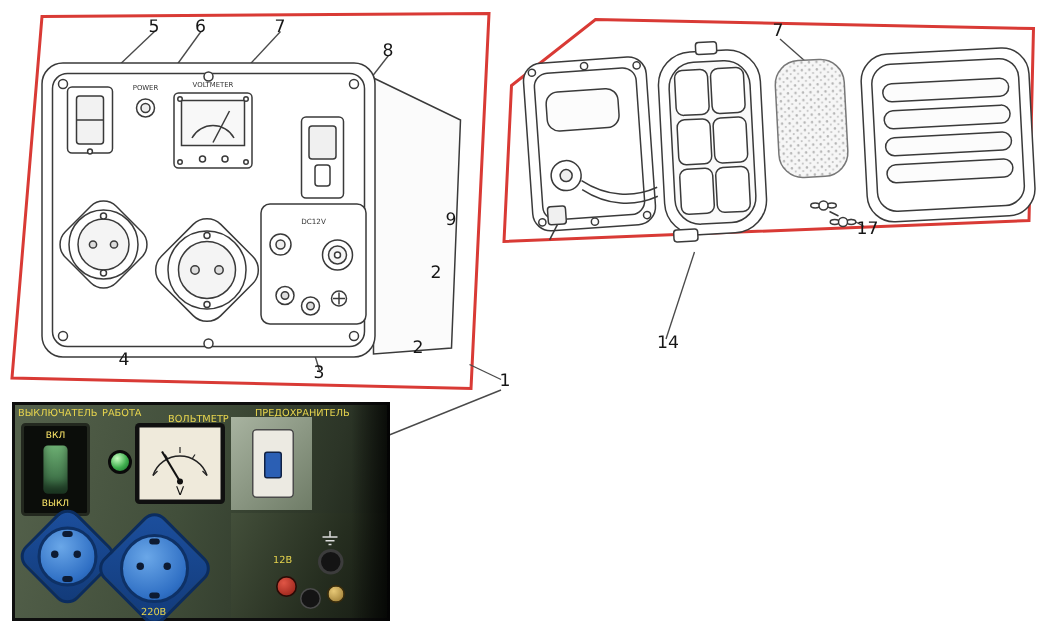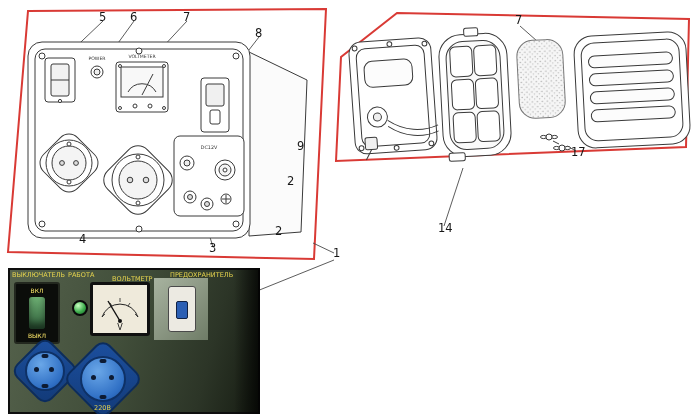"12В" div.dc-plate { html: none -> <div> <span>12В</span> <svg> <line></line> <line></line> <line></line> <line></line> </svg> <div></div> <div></div> <div></div> <div></div> </div> }
